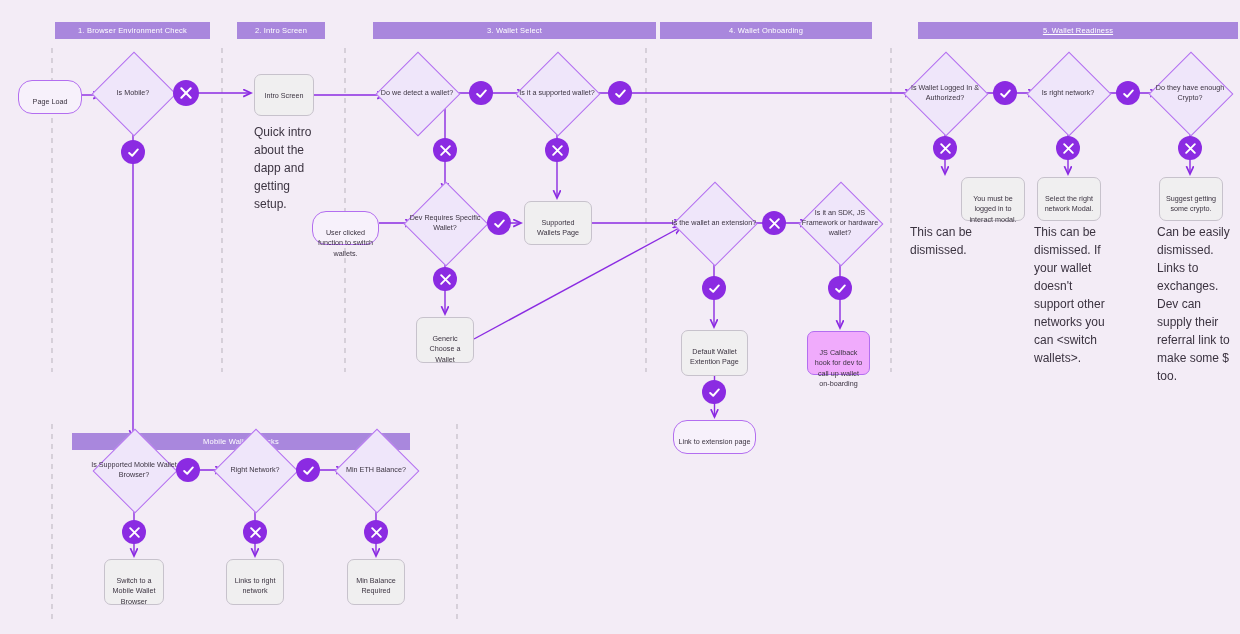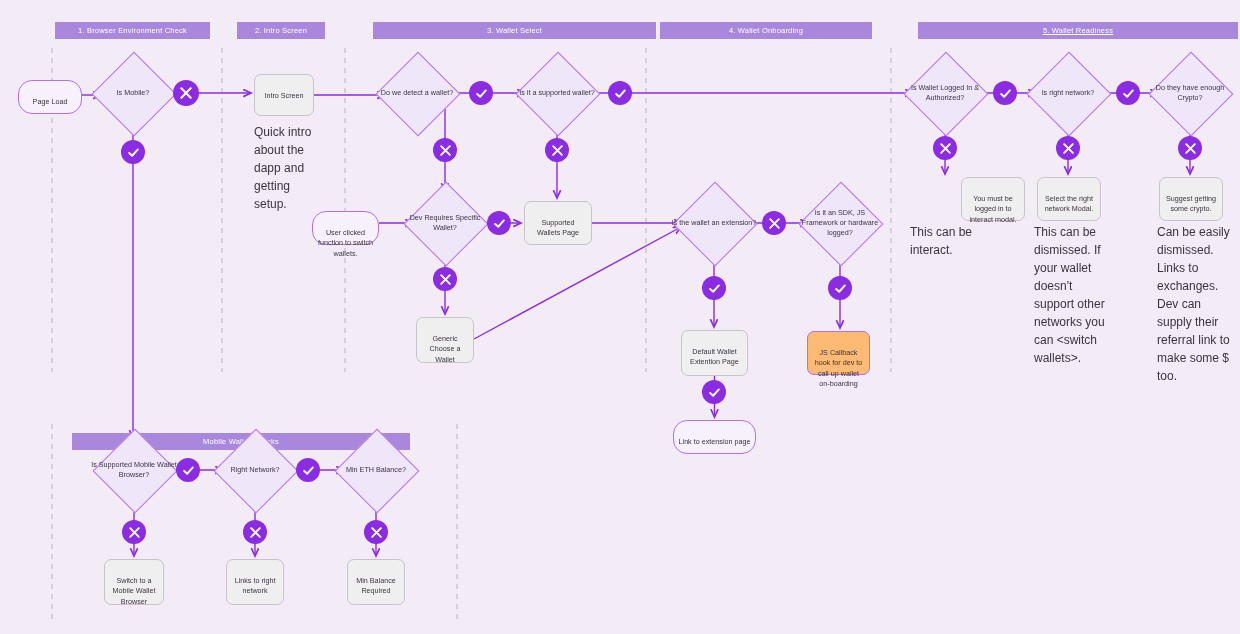"Is it an SDK, JS" div.dlabel { text: logged -> wallet }
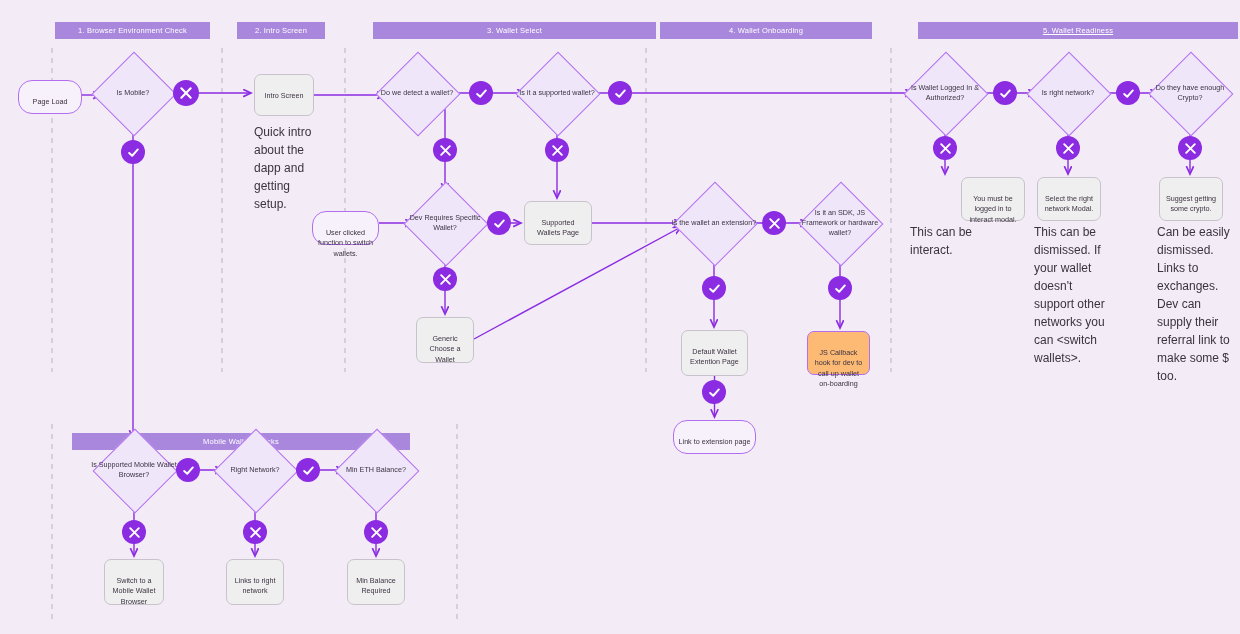"This can be interact." div.note { text: interact -> dismissed }
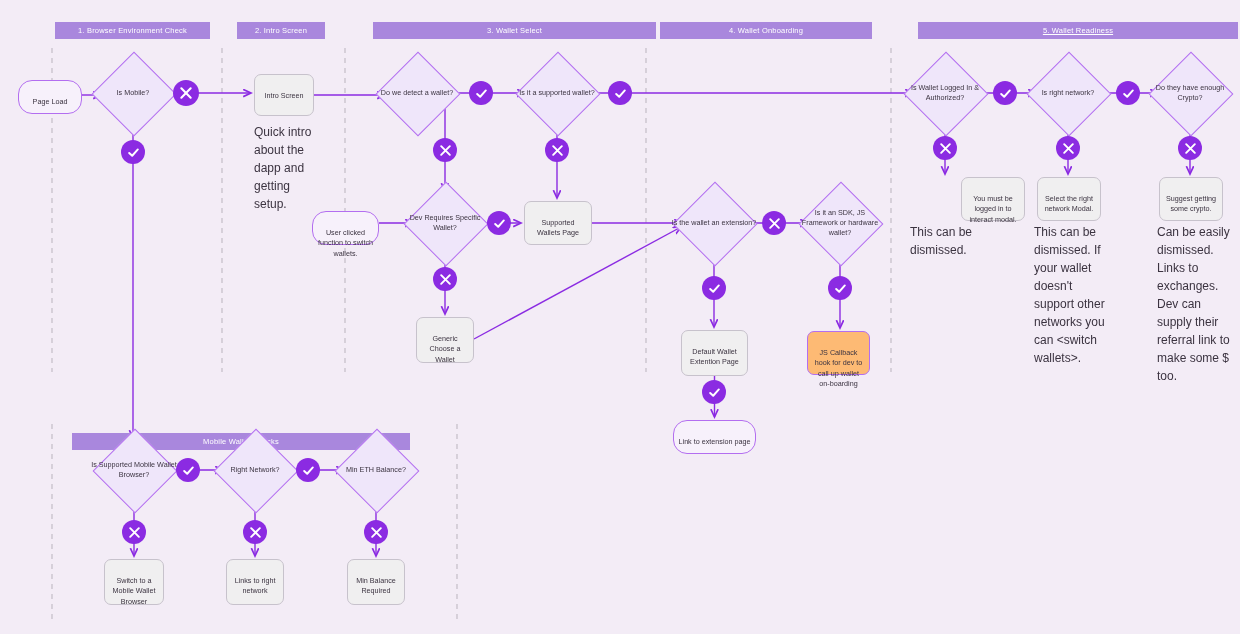"JS Callback hook for dev" .boxp { background: #fdba74 -> #f0abfc }
